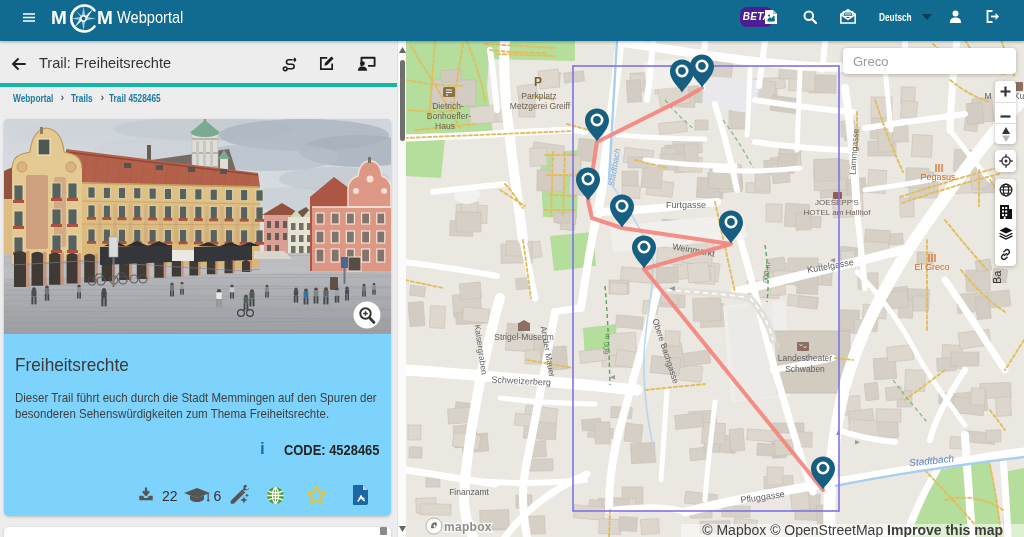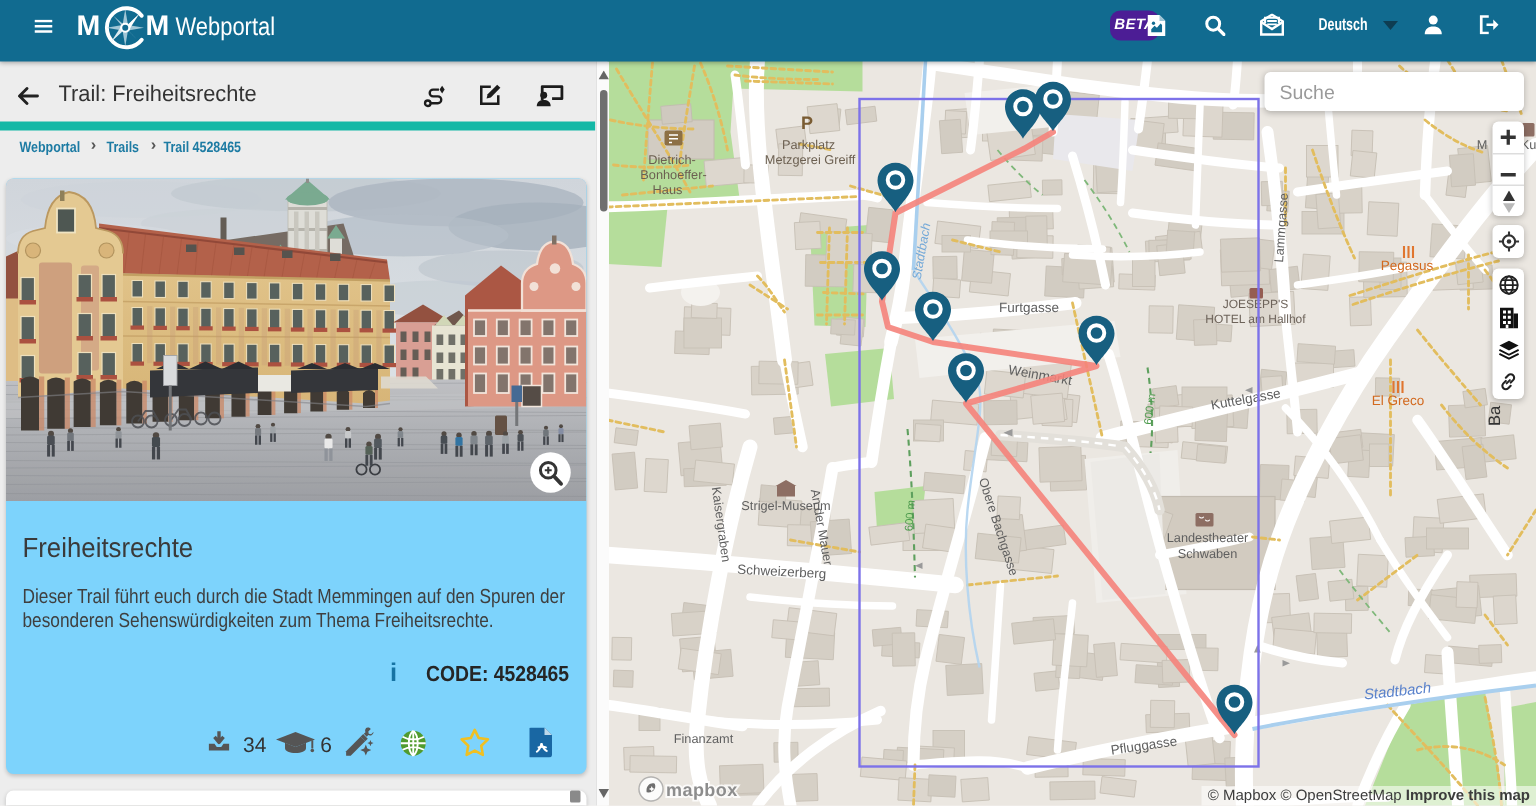"Trail: Freiheitsrechte" div.abs { border-bottom: 6px solid #14b8a6 -> 4px solid #14b8a6 }
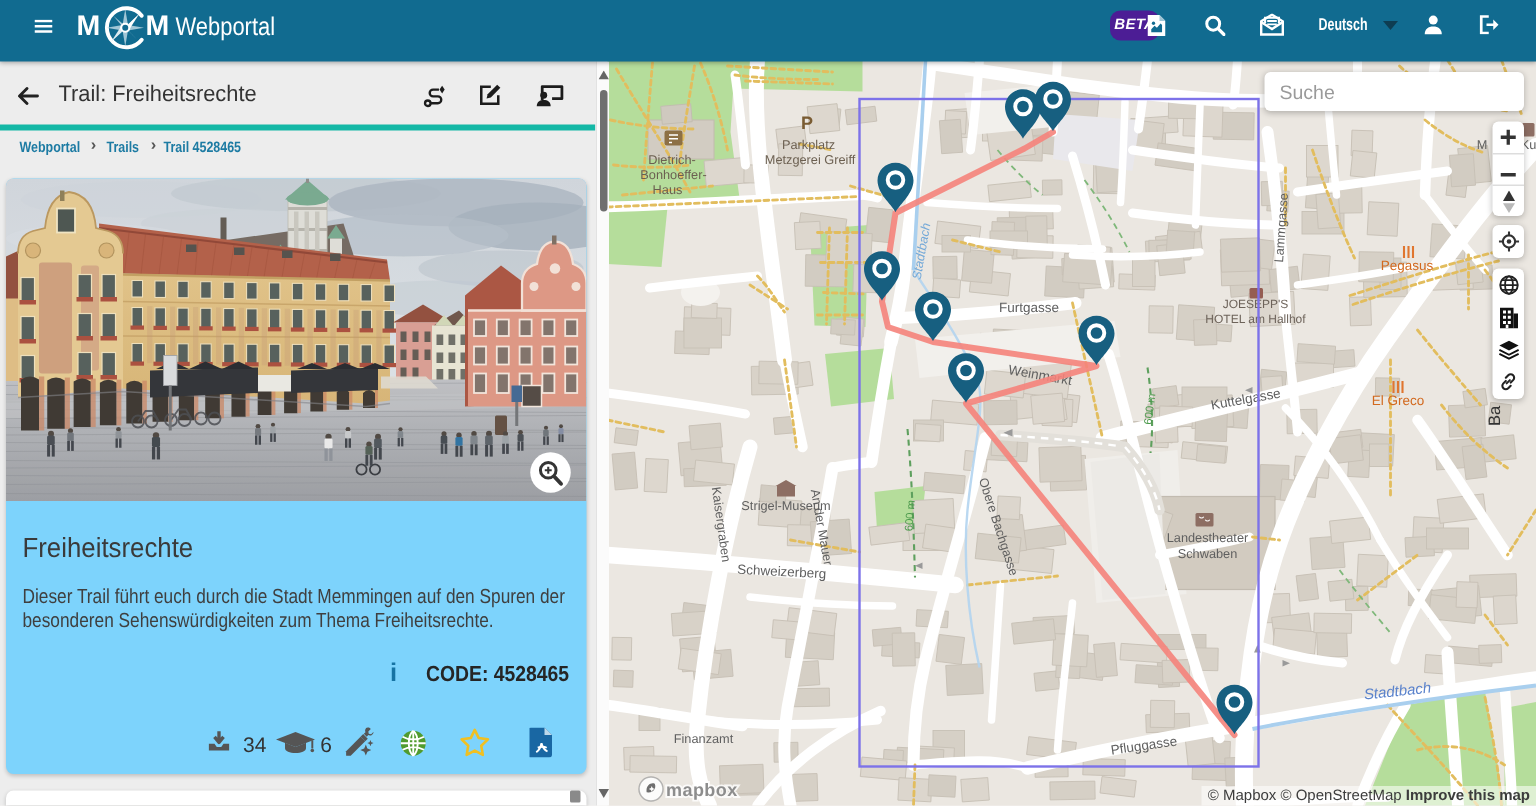"Suche" div.abs { text: Suche -> Greco }
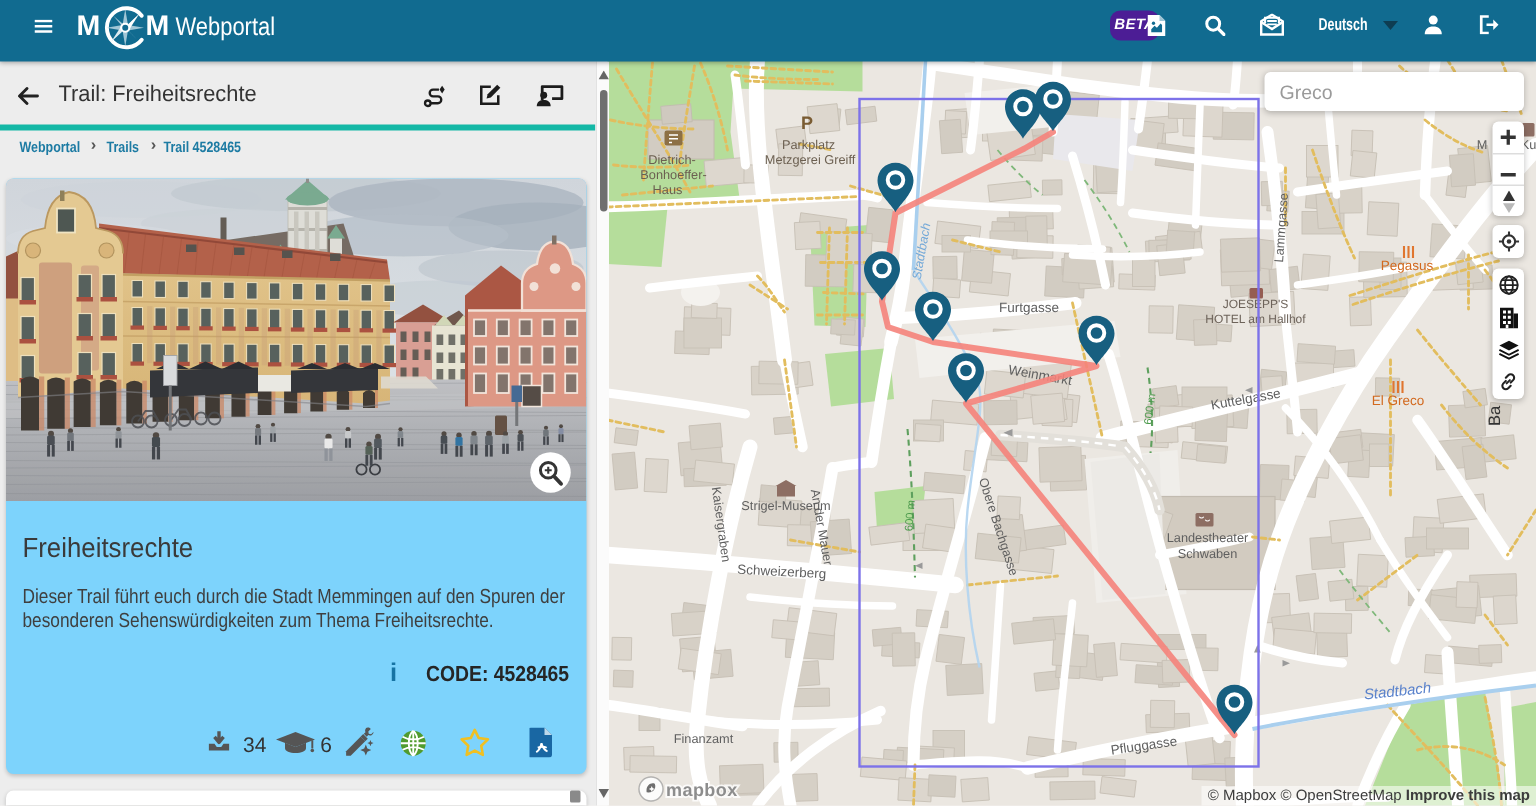"34" div.abs { text: 34 -> 22 }
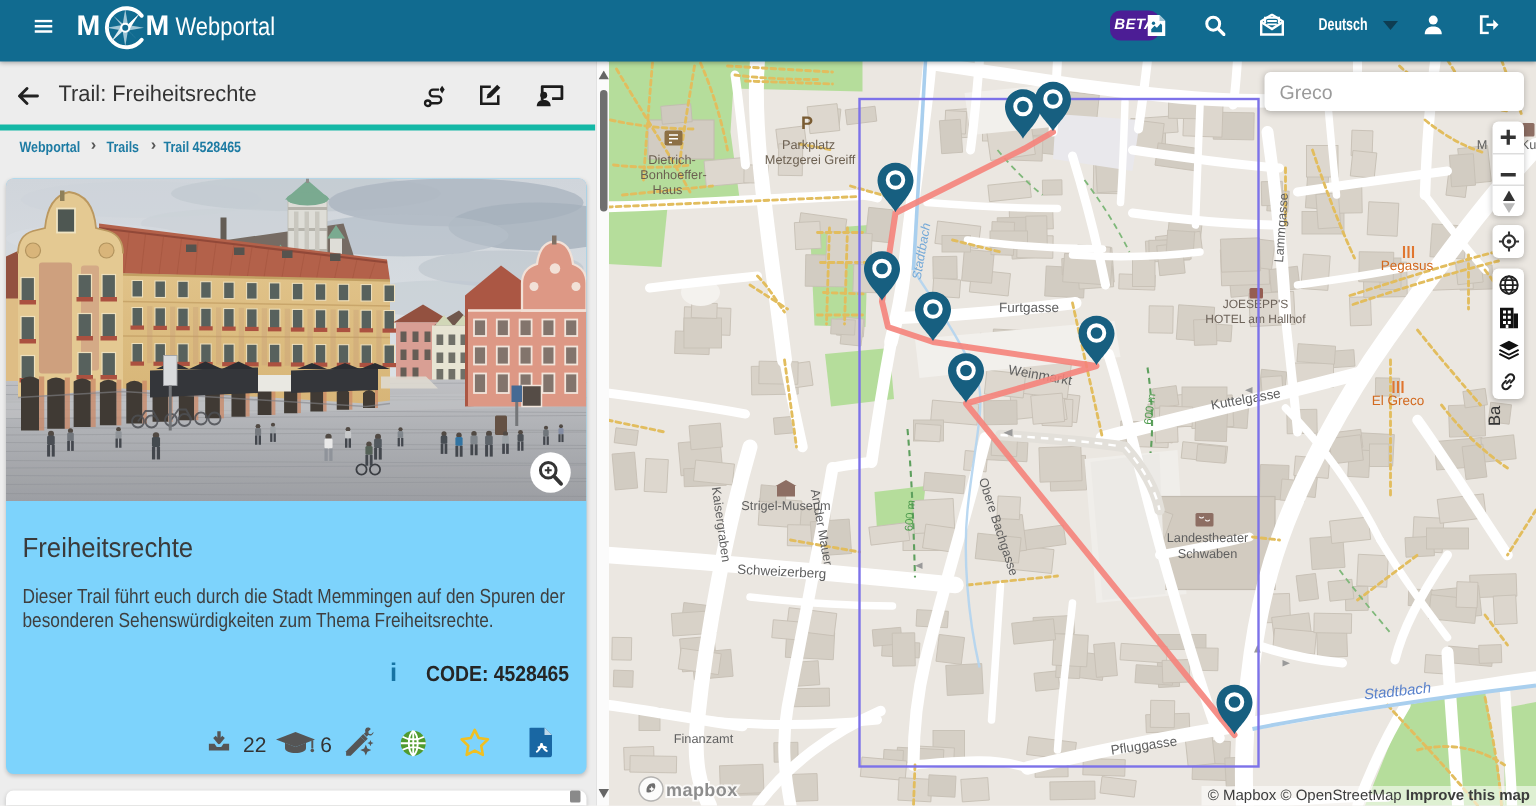"© Mapbox © OpenStreetMap Improve" div.abs { font-size: 10px -> 14px; padding: 0 4px -> 0 21px }
